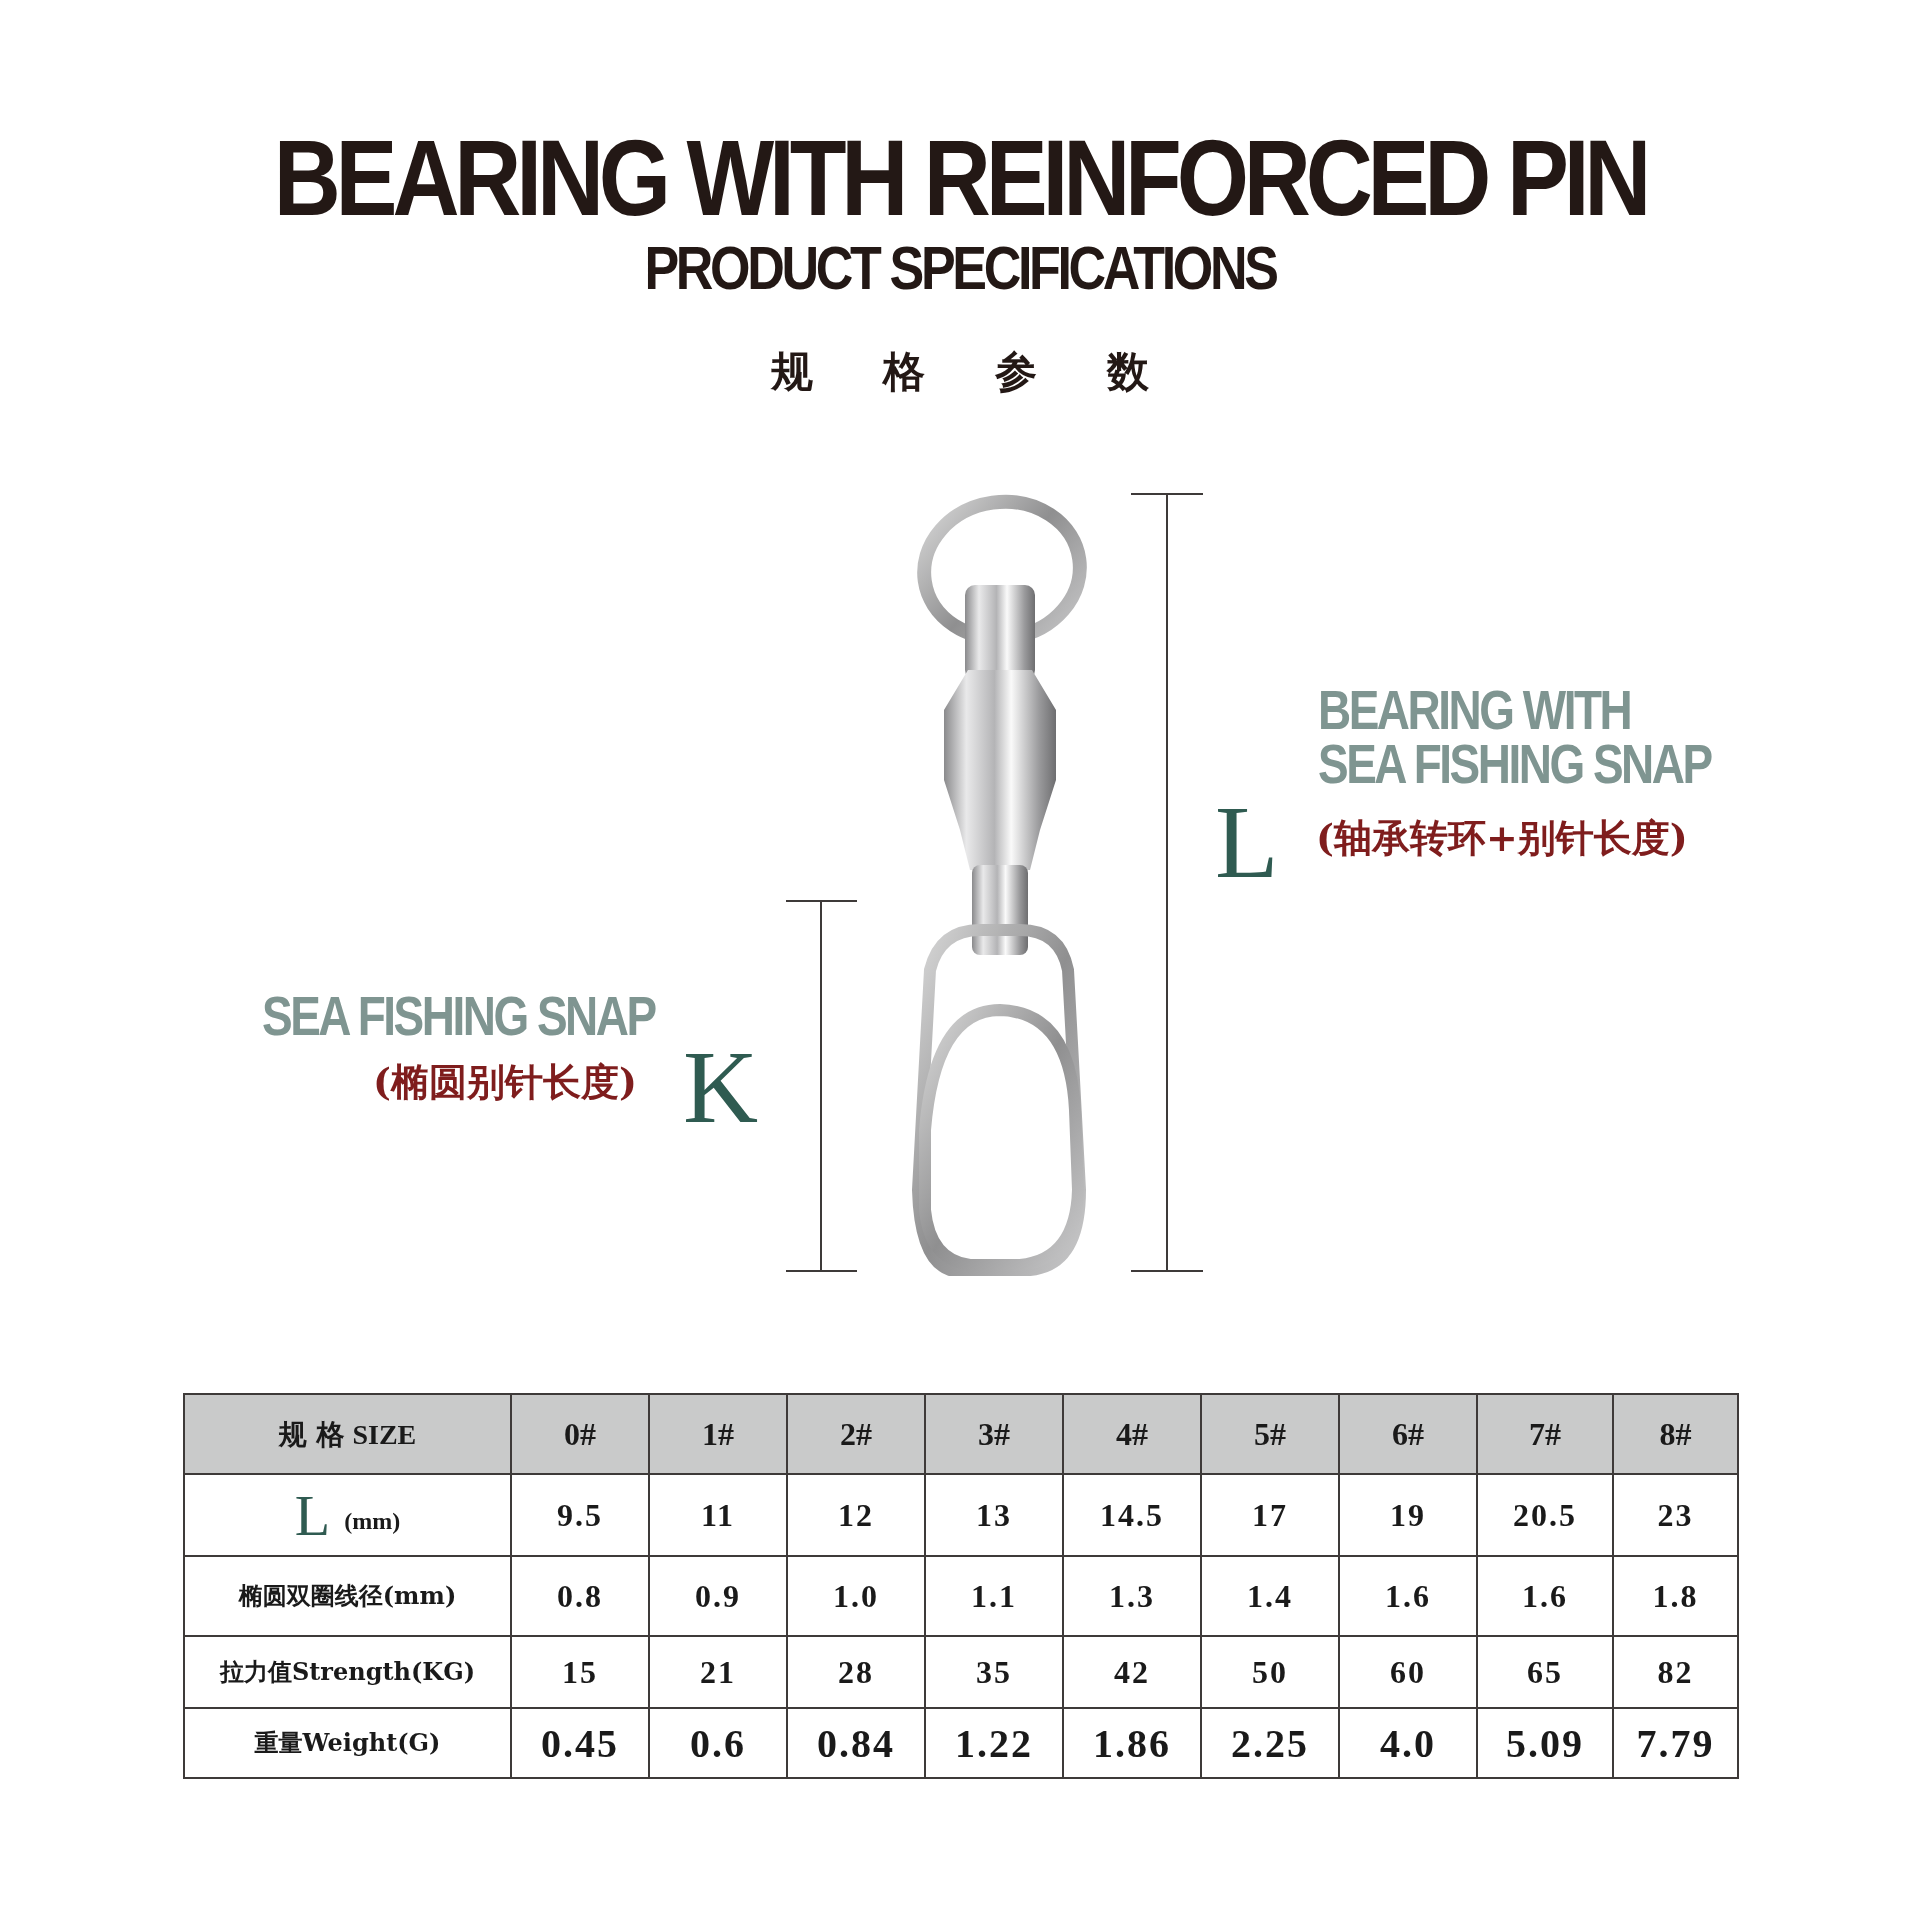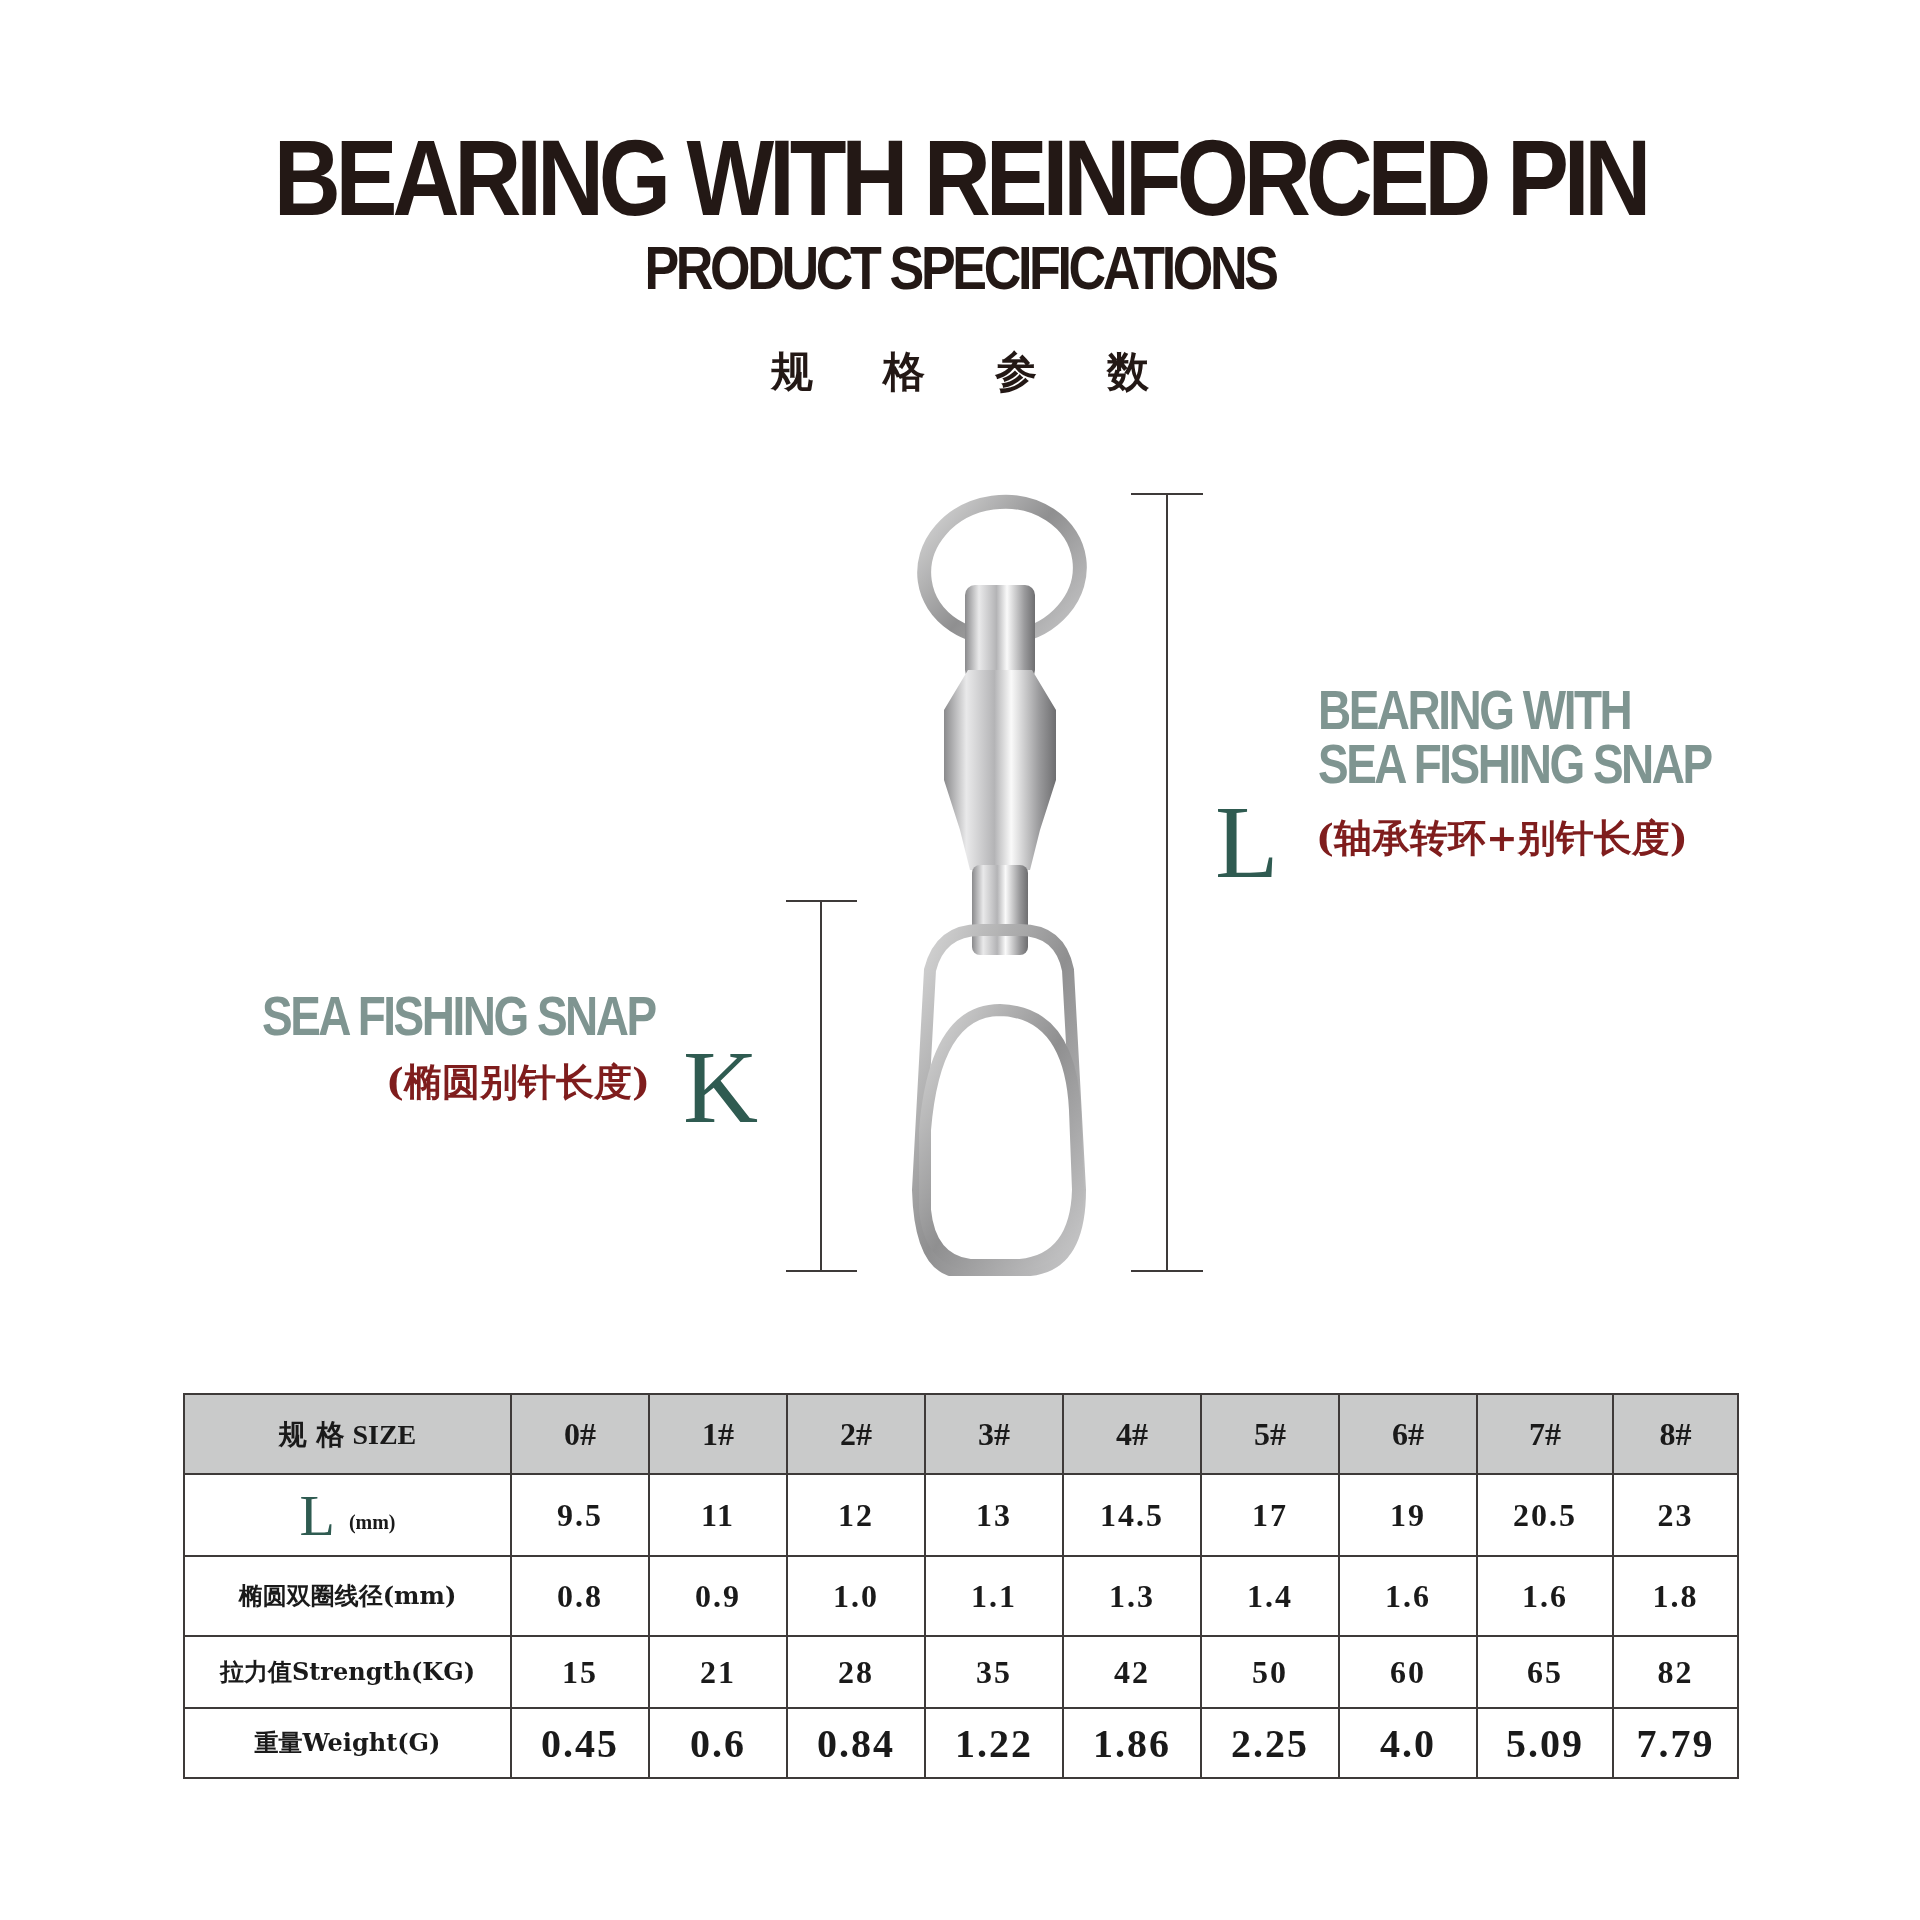"(椭圆别针长度)" div.label-cn { left: 386px -> 373px }
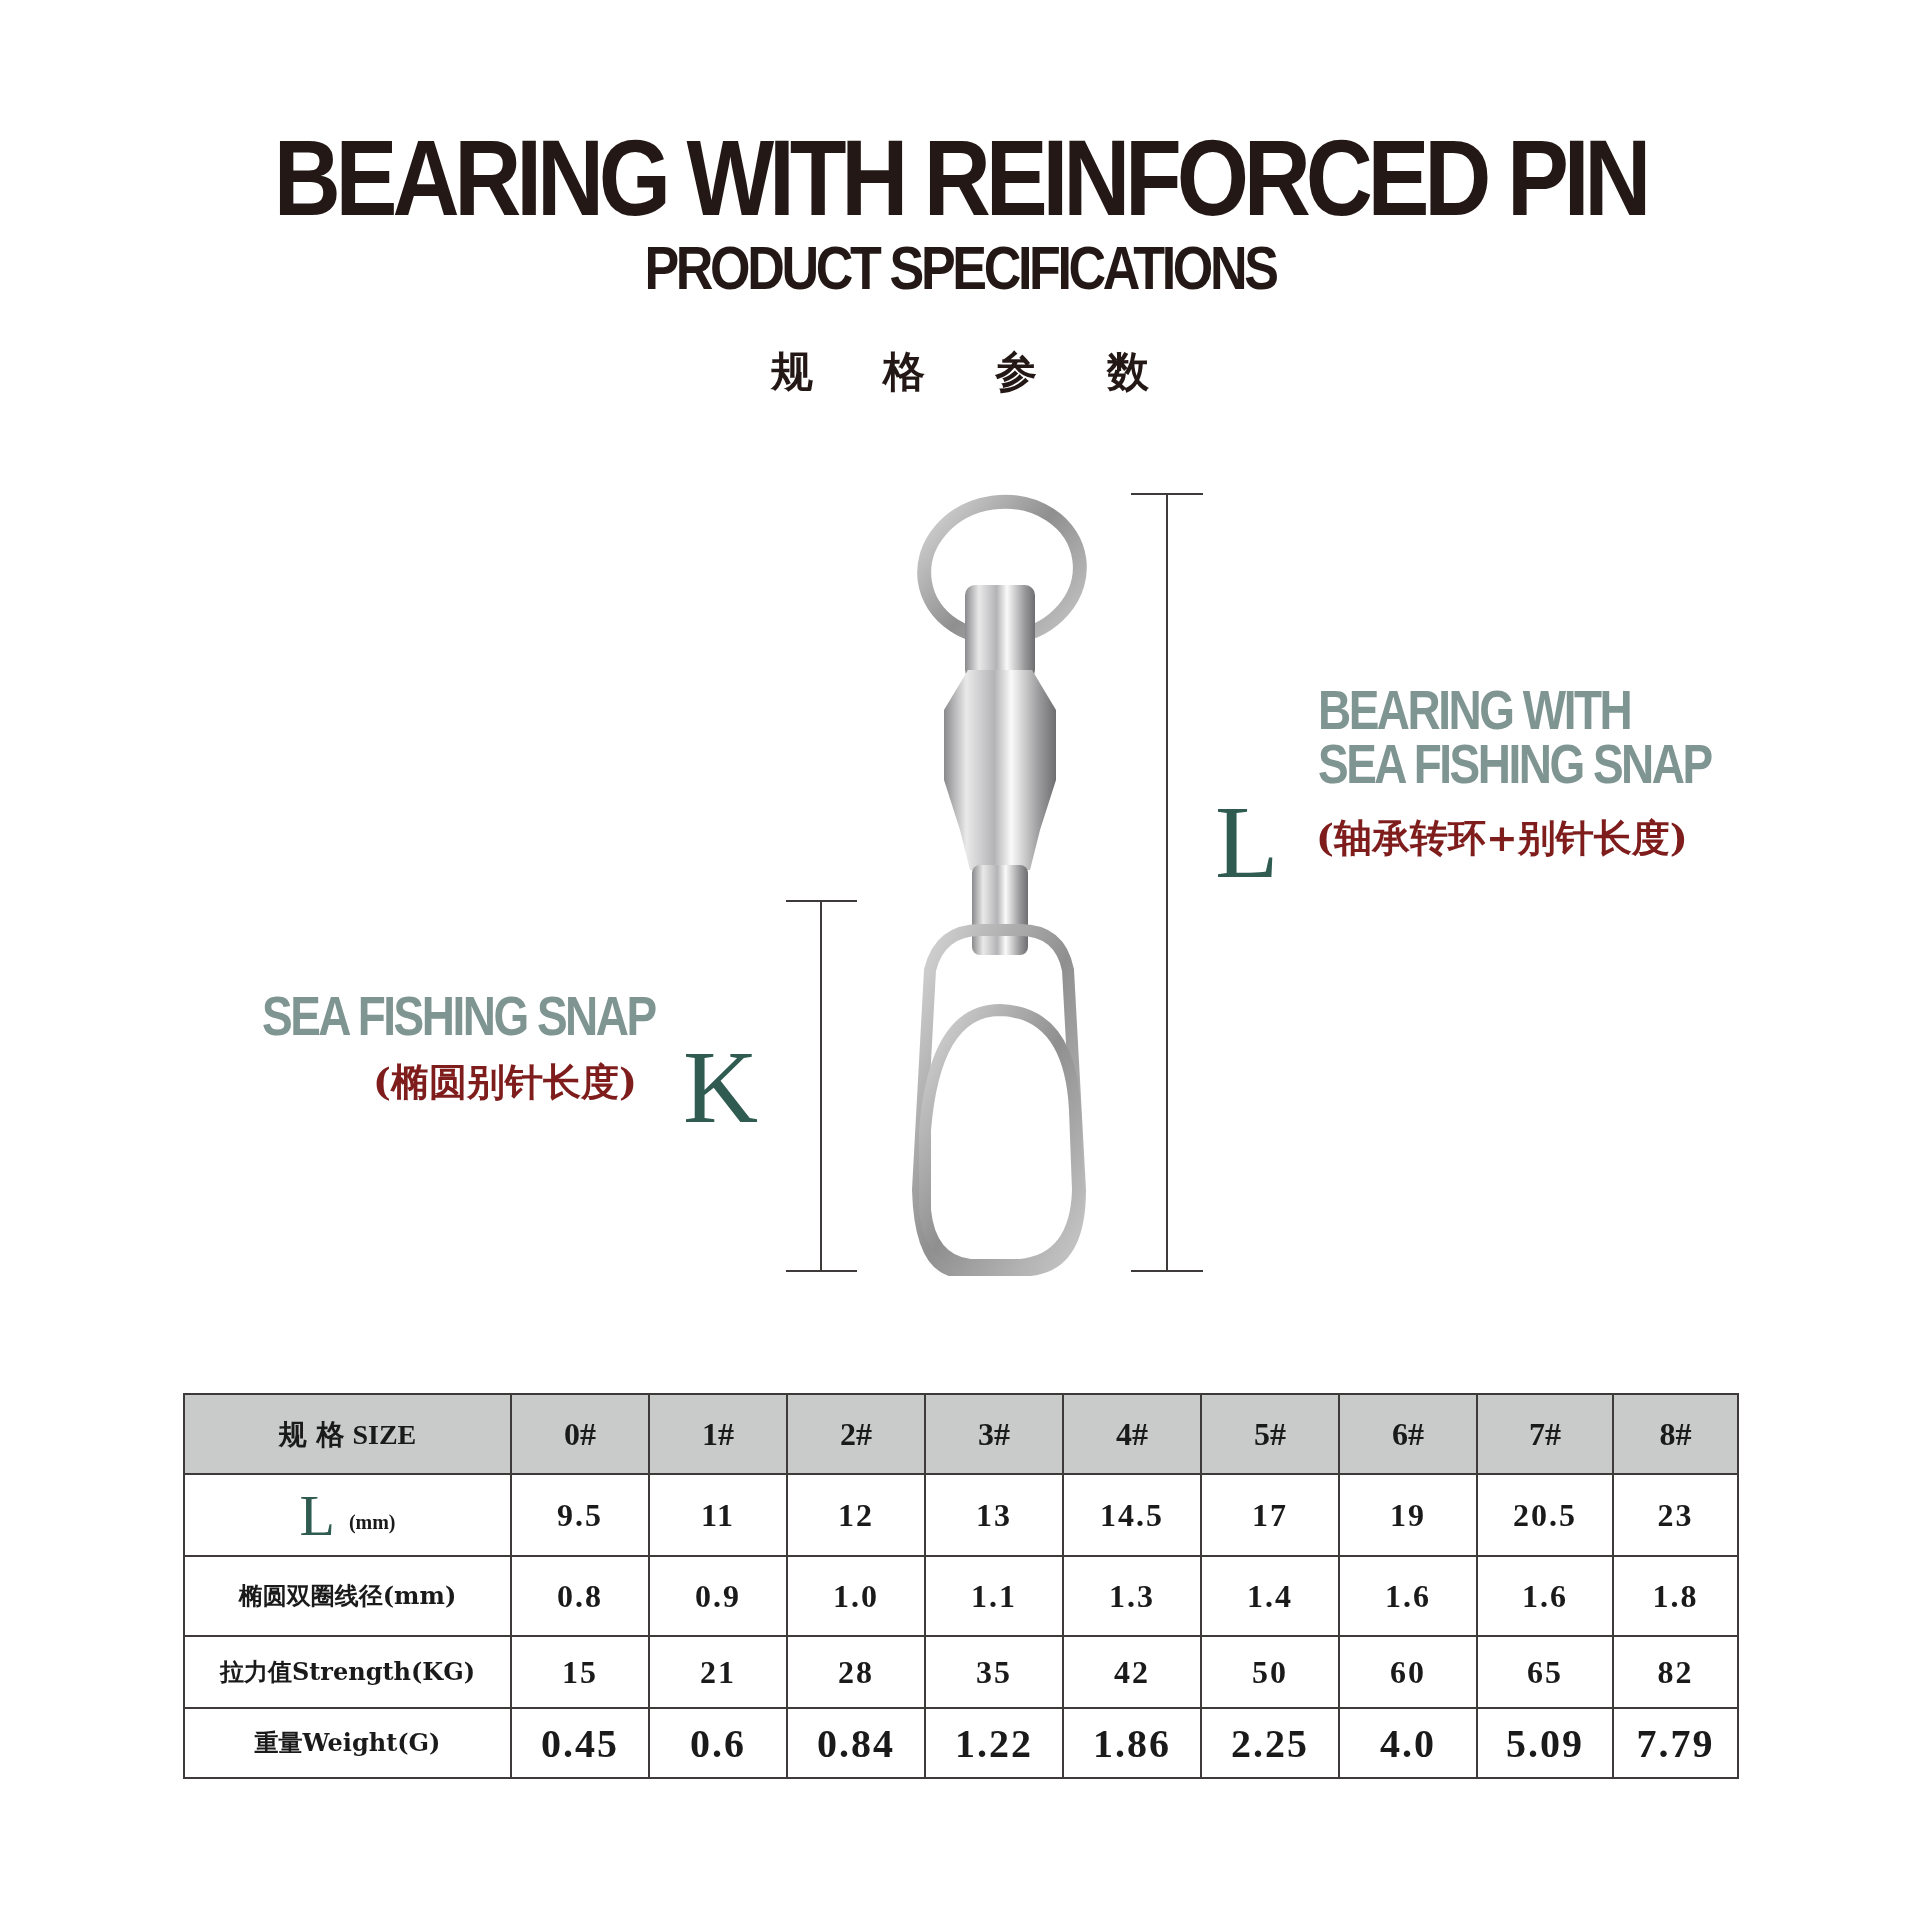"(mm)" table.spec .rowlab .unit { font-size: 20px -> 24px }
